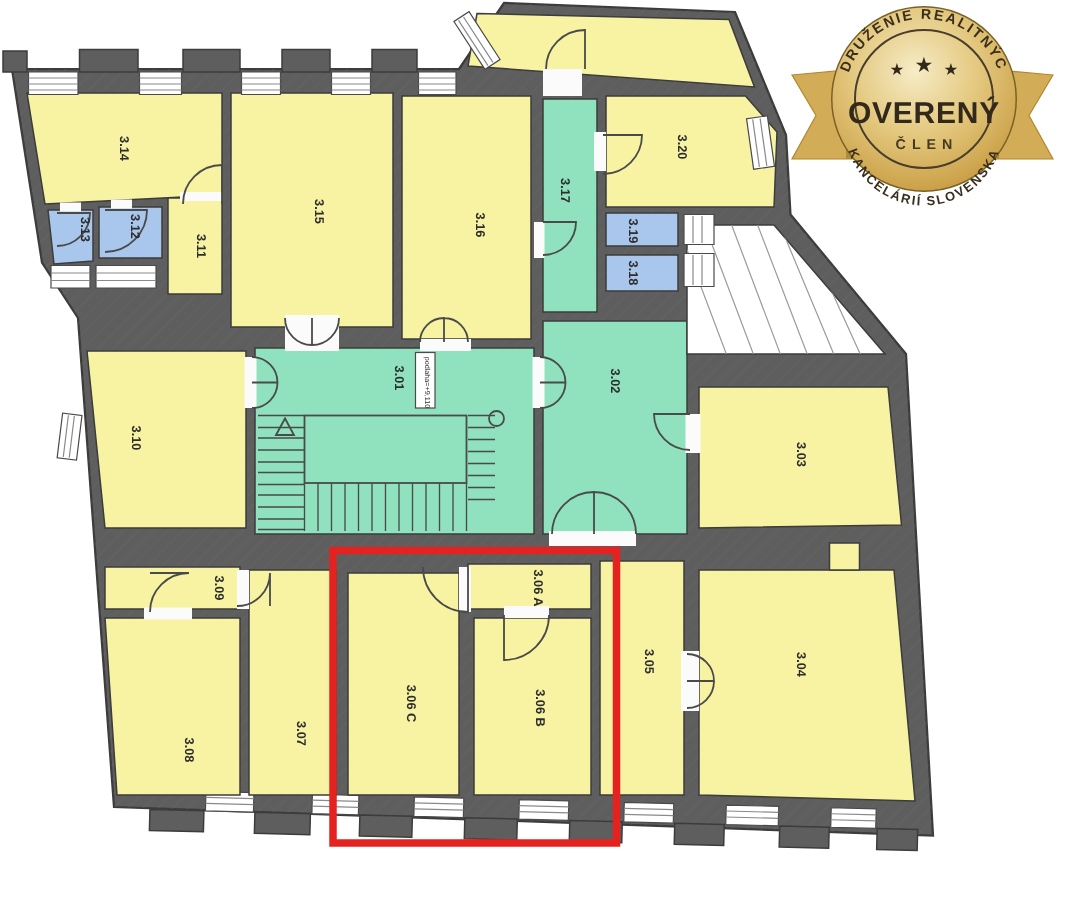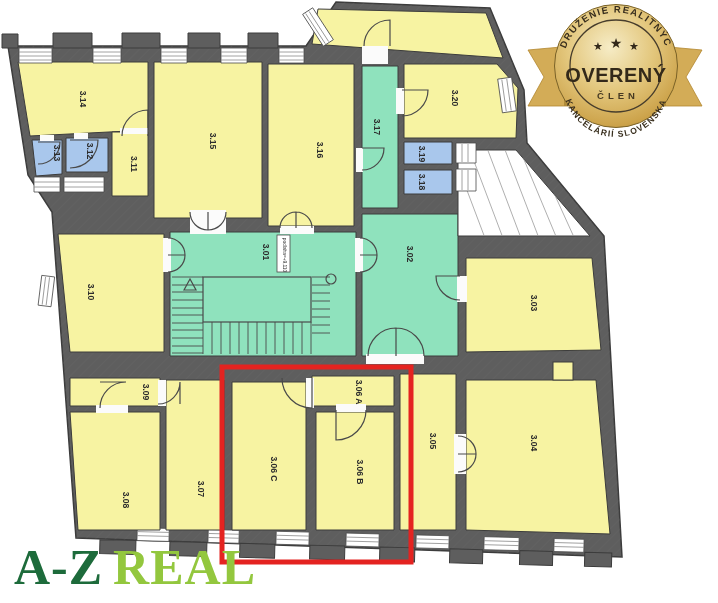"A-Z REAL" div.logo { html: <div> <span>A-Z</span><span>REAL</span> </div> -> none }
